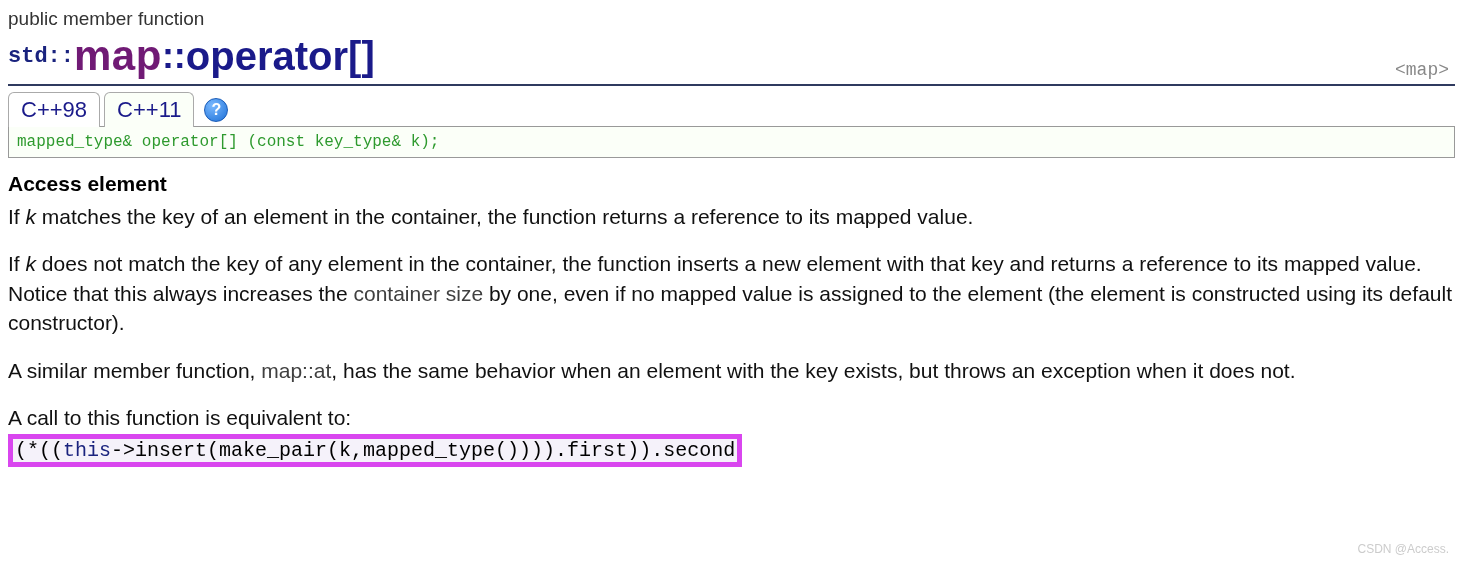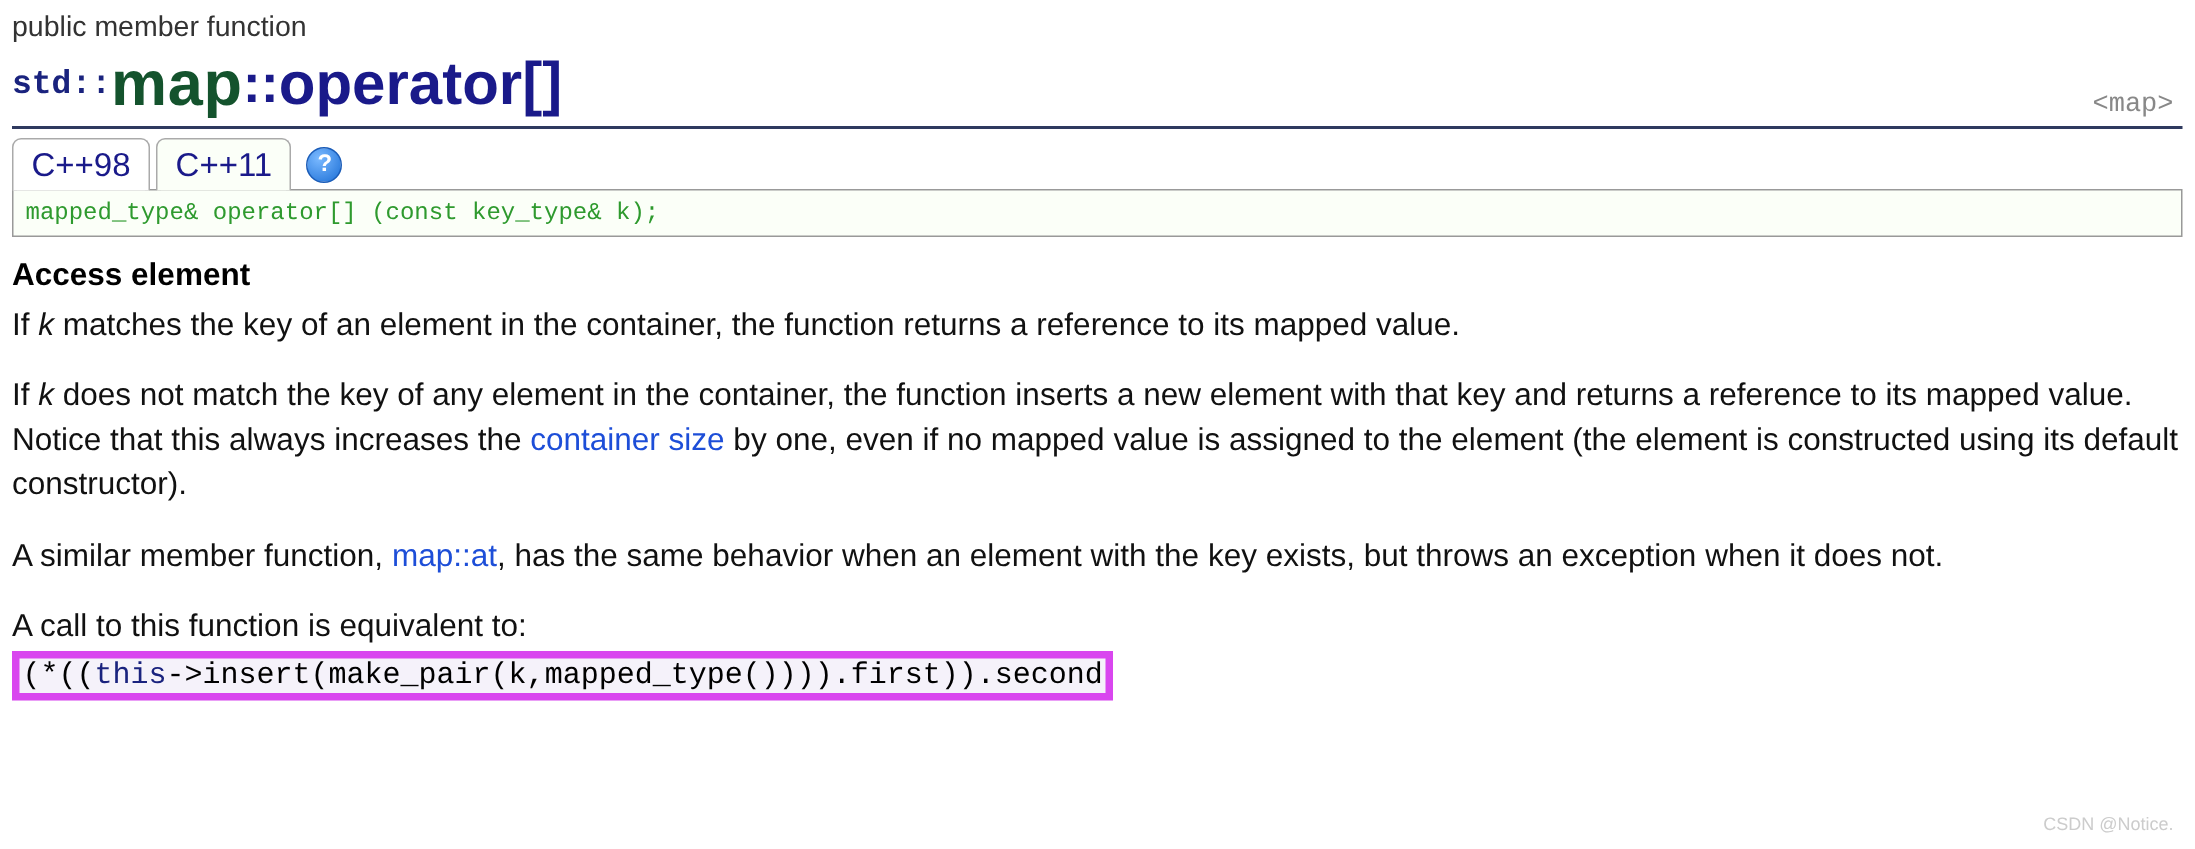"map" .title .cls { color: #14532d -> #701a75 }
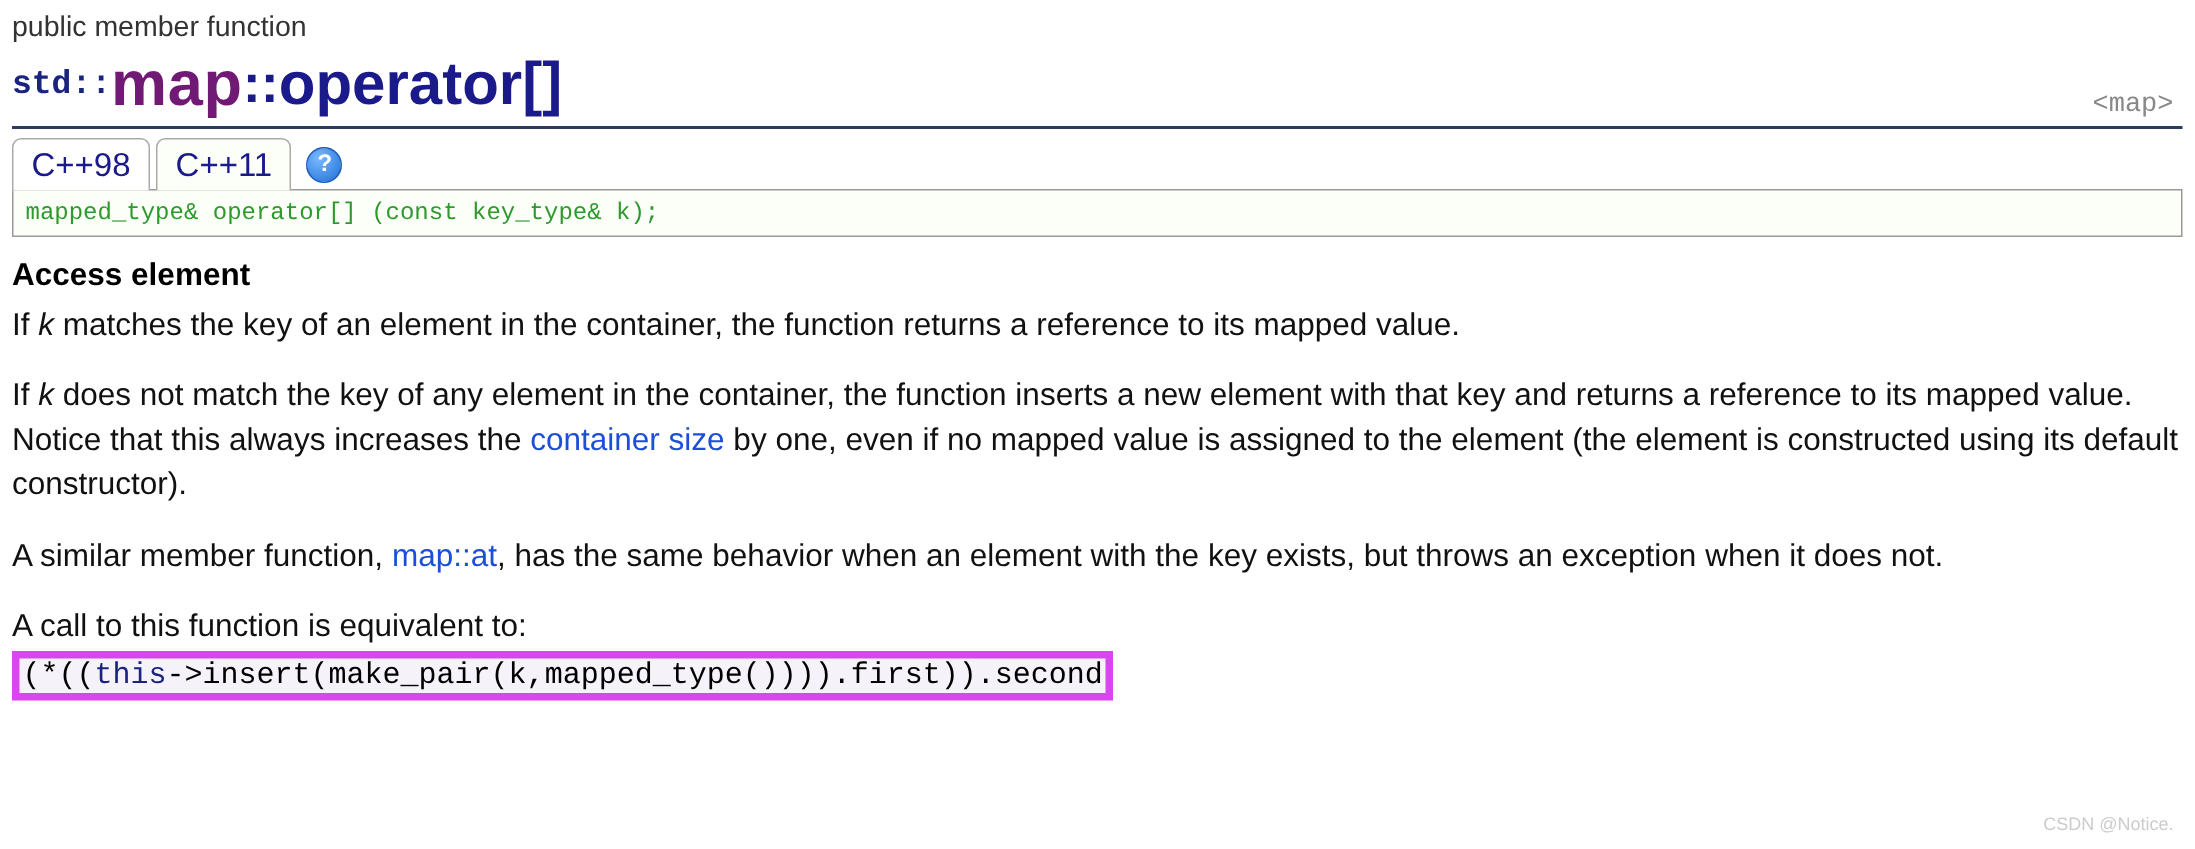"container size" .link { color: #1d4ed8 -> #404040 }
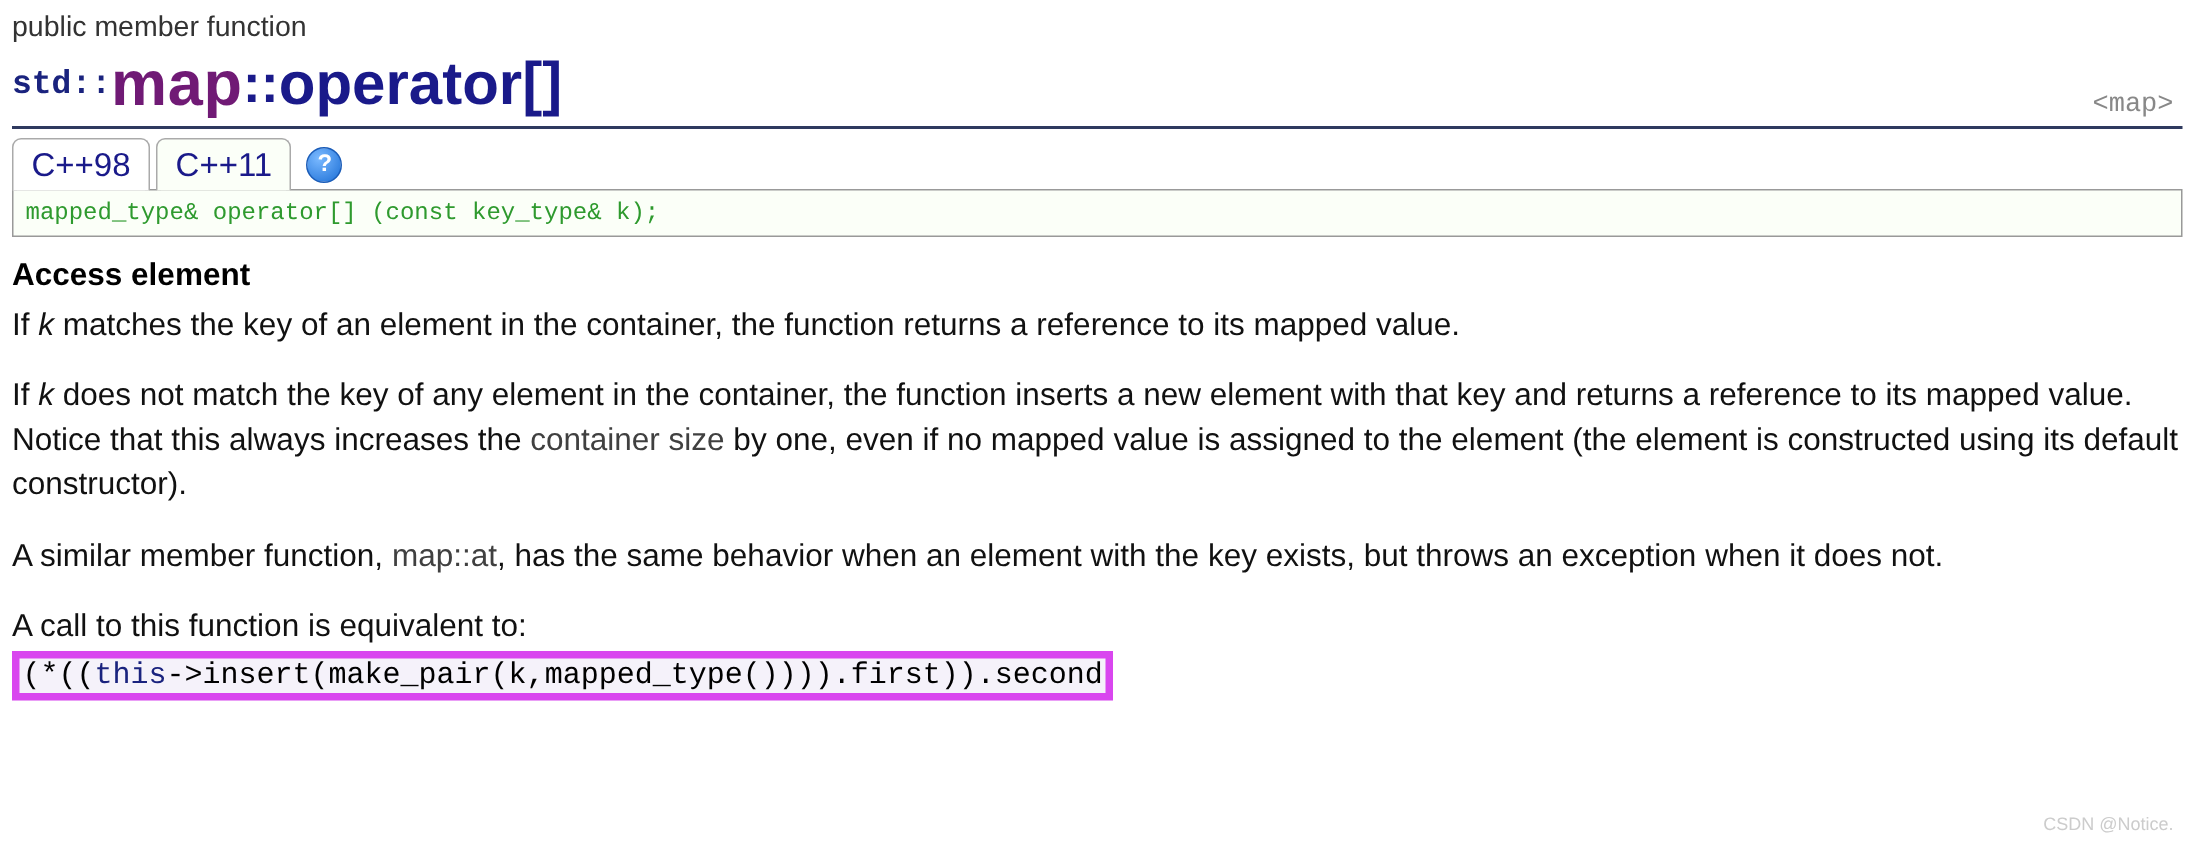"CSDN @Notice." div.watermark { text: @Notice -> @Access }
